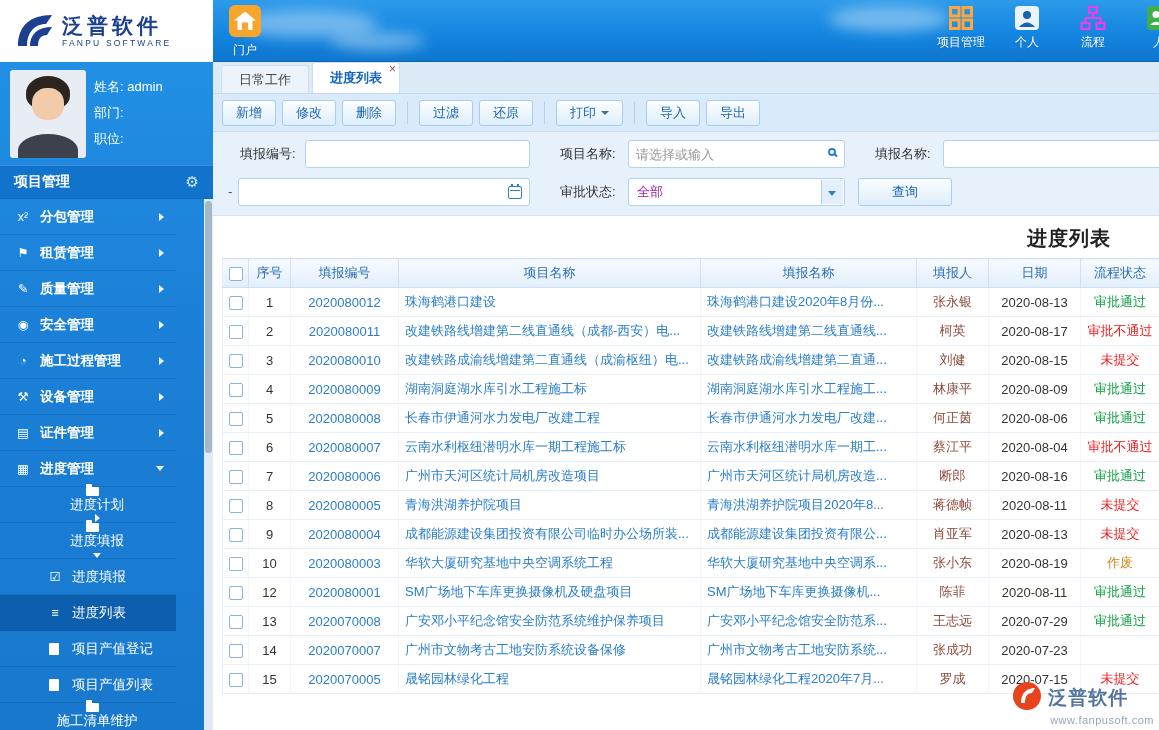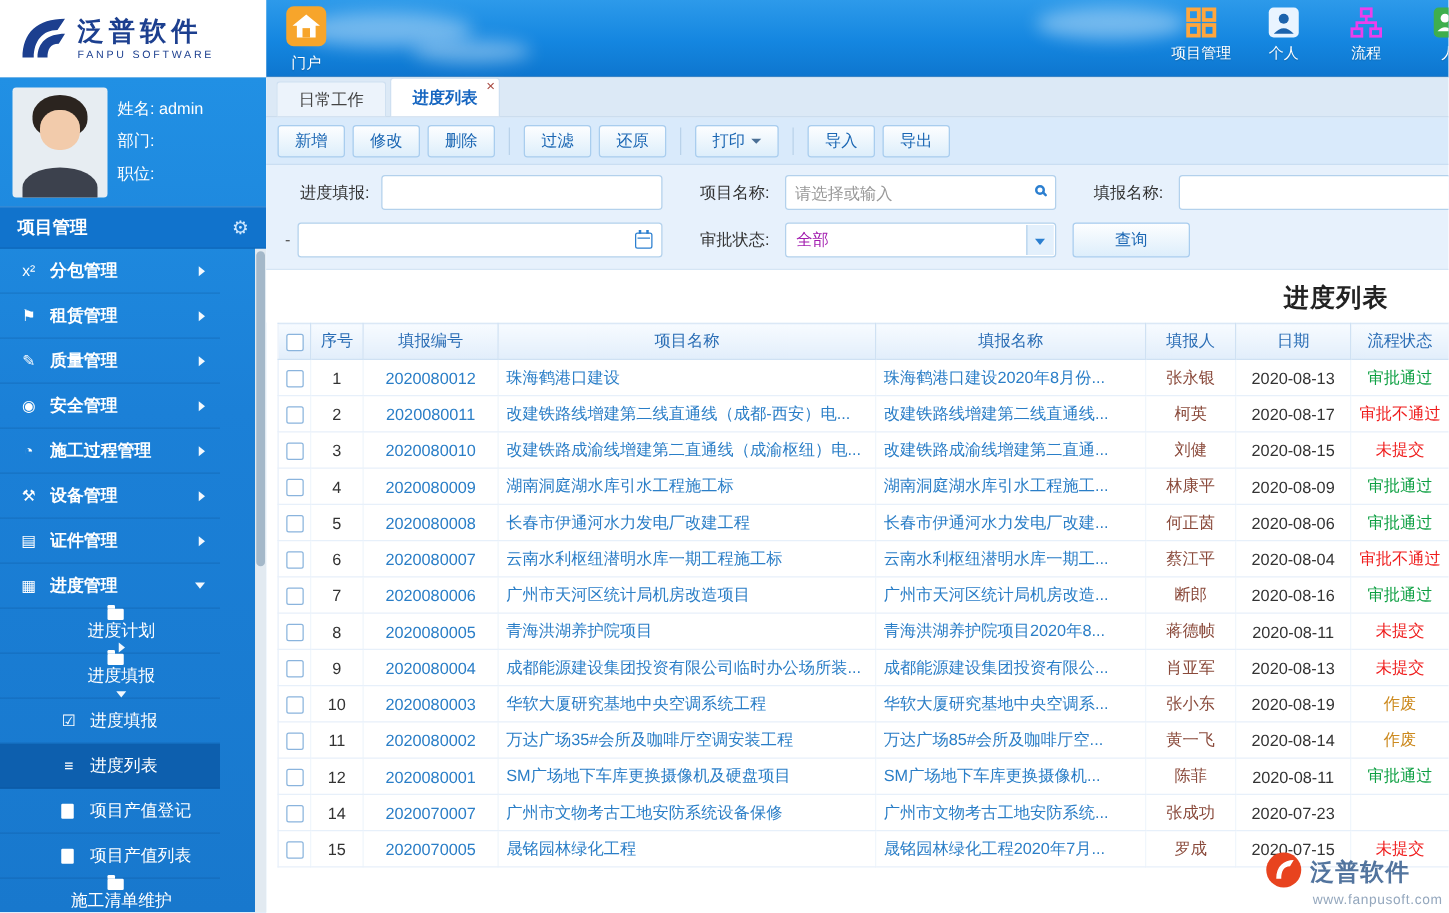"进度填报:" span.f-label { text: 进度填报 -> 填报编号 }
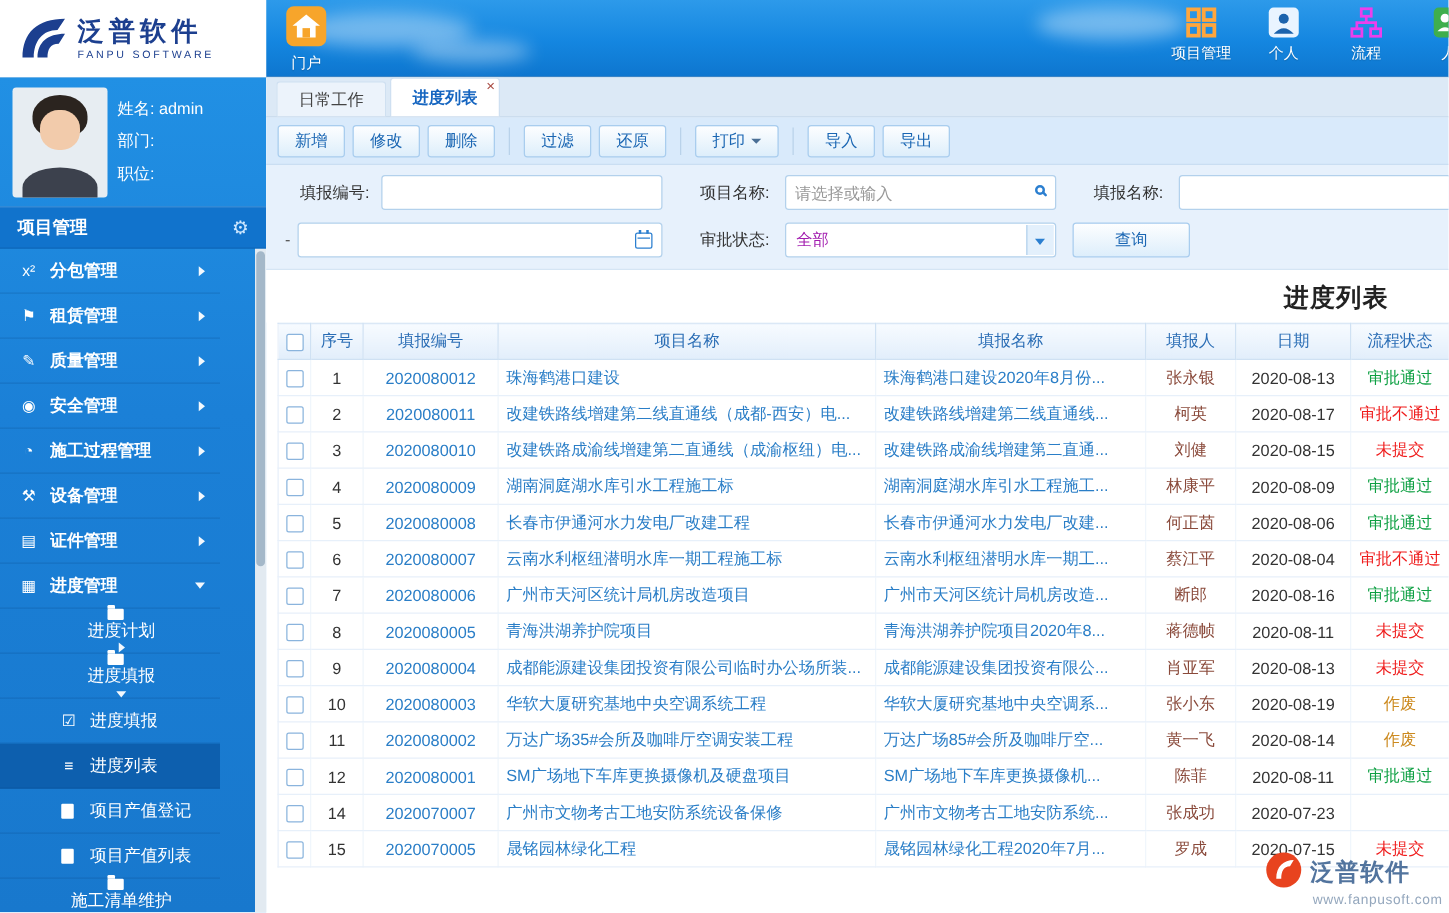"11" tr { html: <tr> <td><input></td> <td>11</td> <td><a>2020080002</a></td> <td><a>万达广场35#会所及咖啡厅空调安装工程</a></td> <td><a>万达广场85#会所及咖啡厅空...</a></td> <td>黄一飞</td> <td>2020-08-14</td> <td><span>作废</span></td> </tr> -> none }
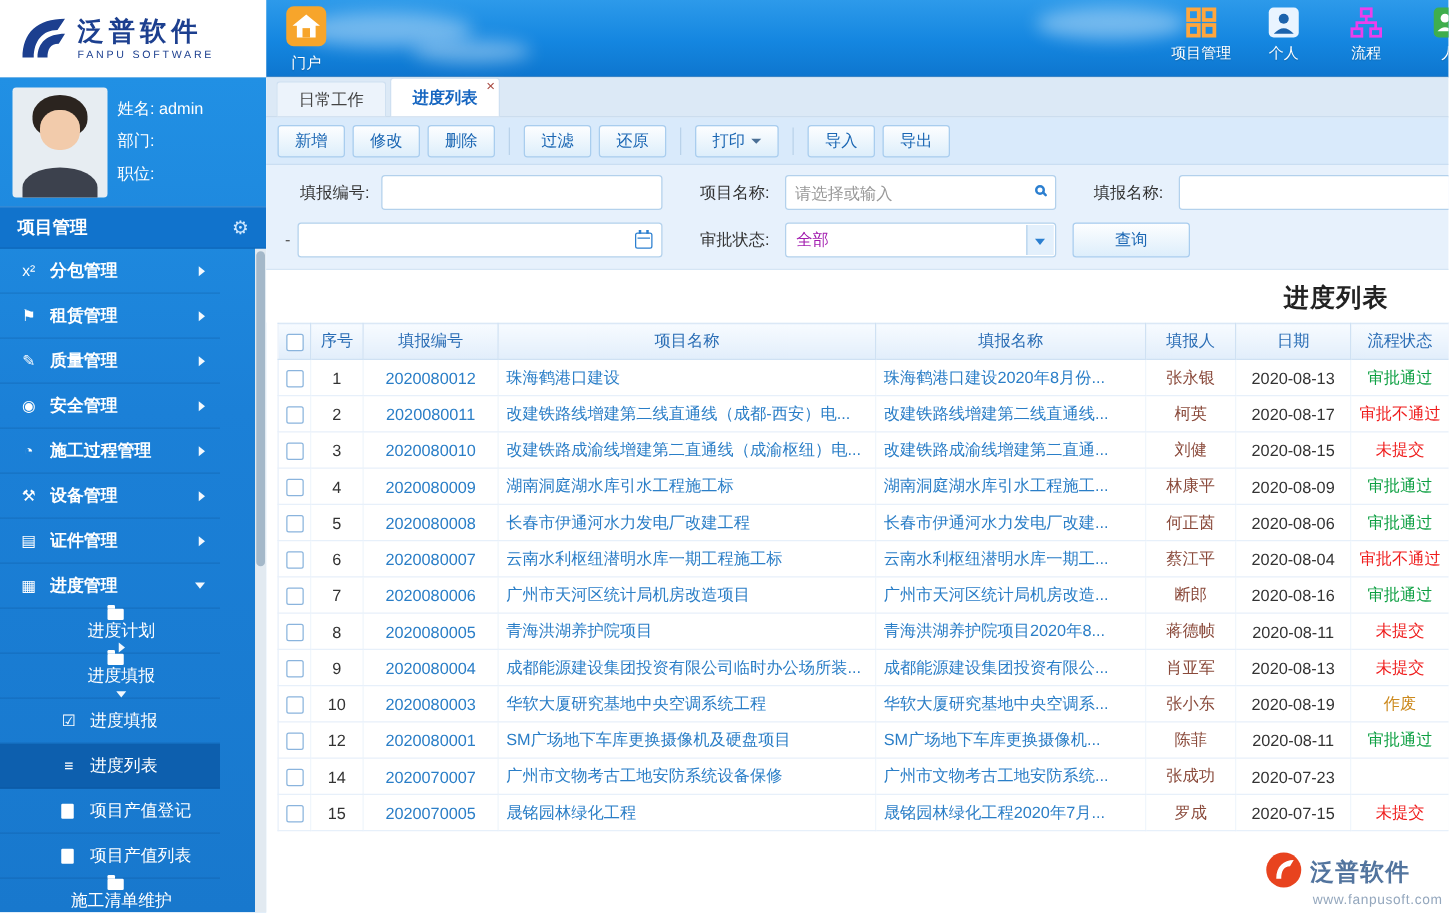"13" tr { html: none -> <tr> <td><input></td> <td>13</td> <td><a>2020070008</a></td> <td><a>广安邓小平纪念馆安全防范系统维护保养项目</a></td> <td><a>广安邓小平纪念馆安全防范系...</a></td> <td>王志远</td> <td>2020-07-29</td> <td><span>审批通过</span></td> </tr> }
